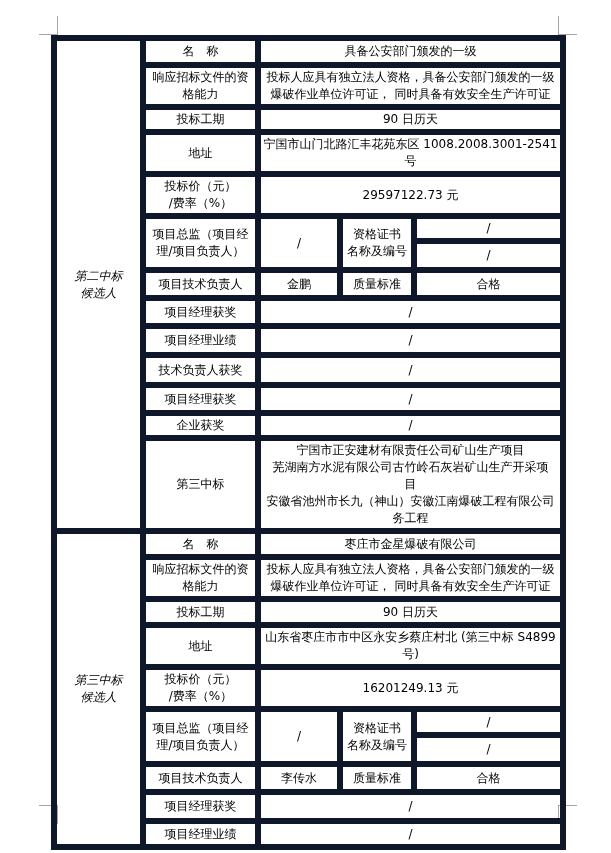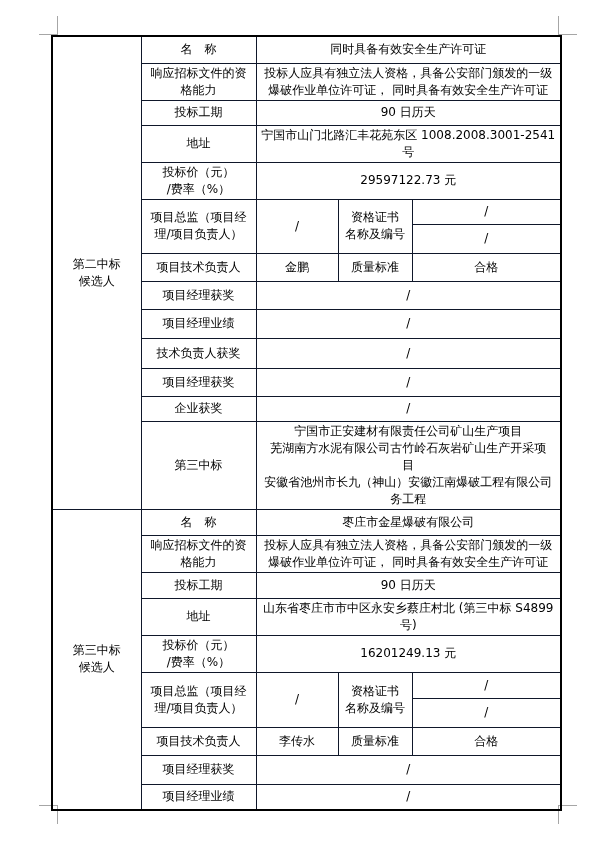"名 称" table.bid-table td { border: 1px solid #0f172a -> 6px solid #0f172a }
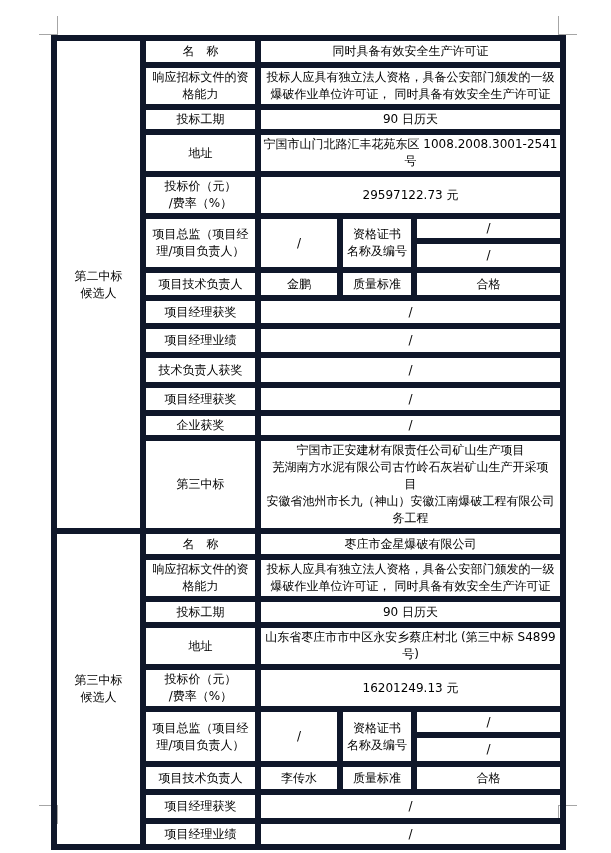"同时具备有效安全生产许可证" td { text: 同时具备有效安全生产许可证 -> 具备公安部门颁发的一级 }
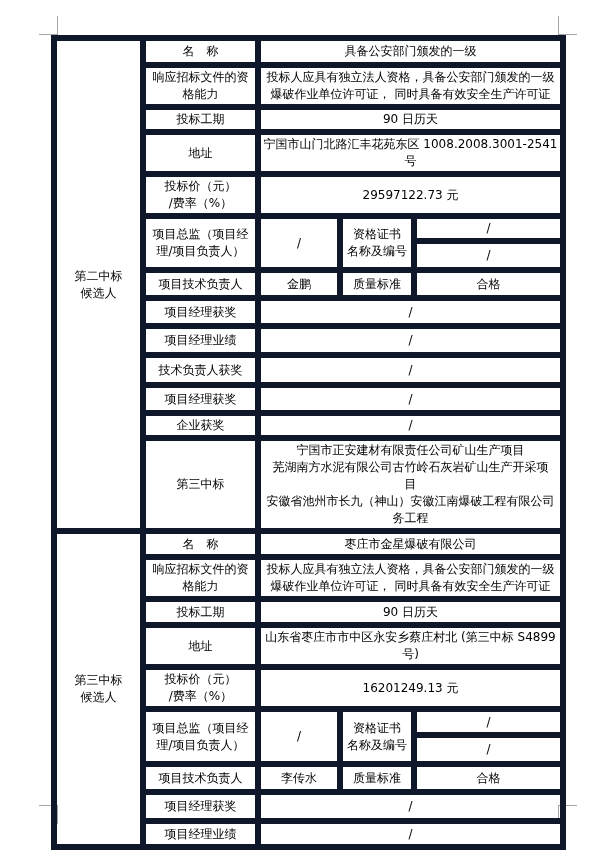"第二中标" td.side { font-style: none -> italic }
